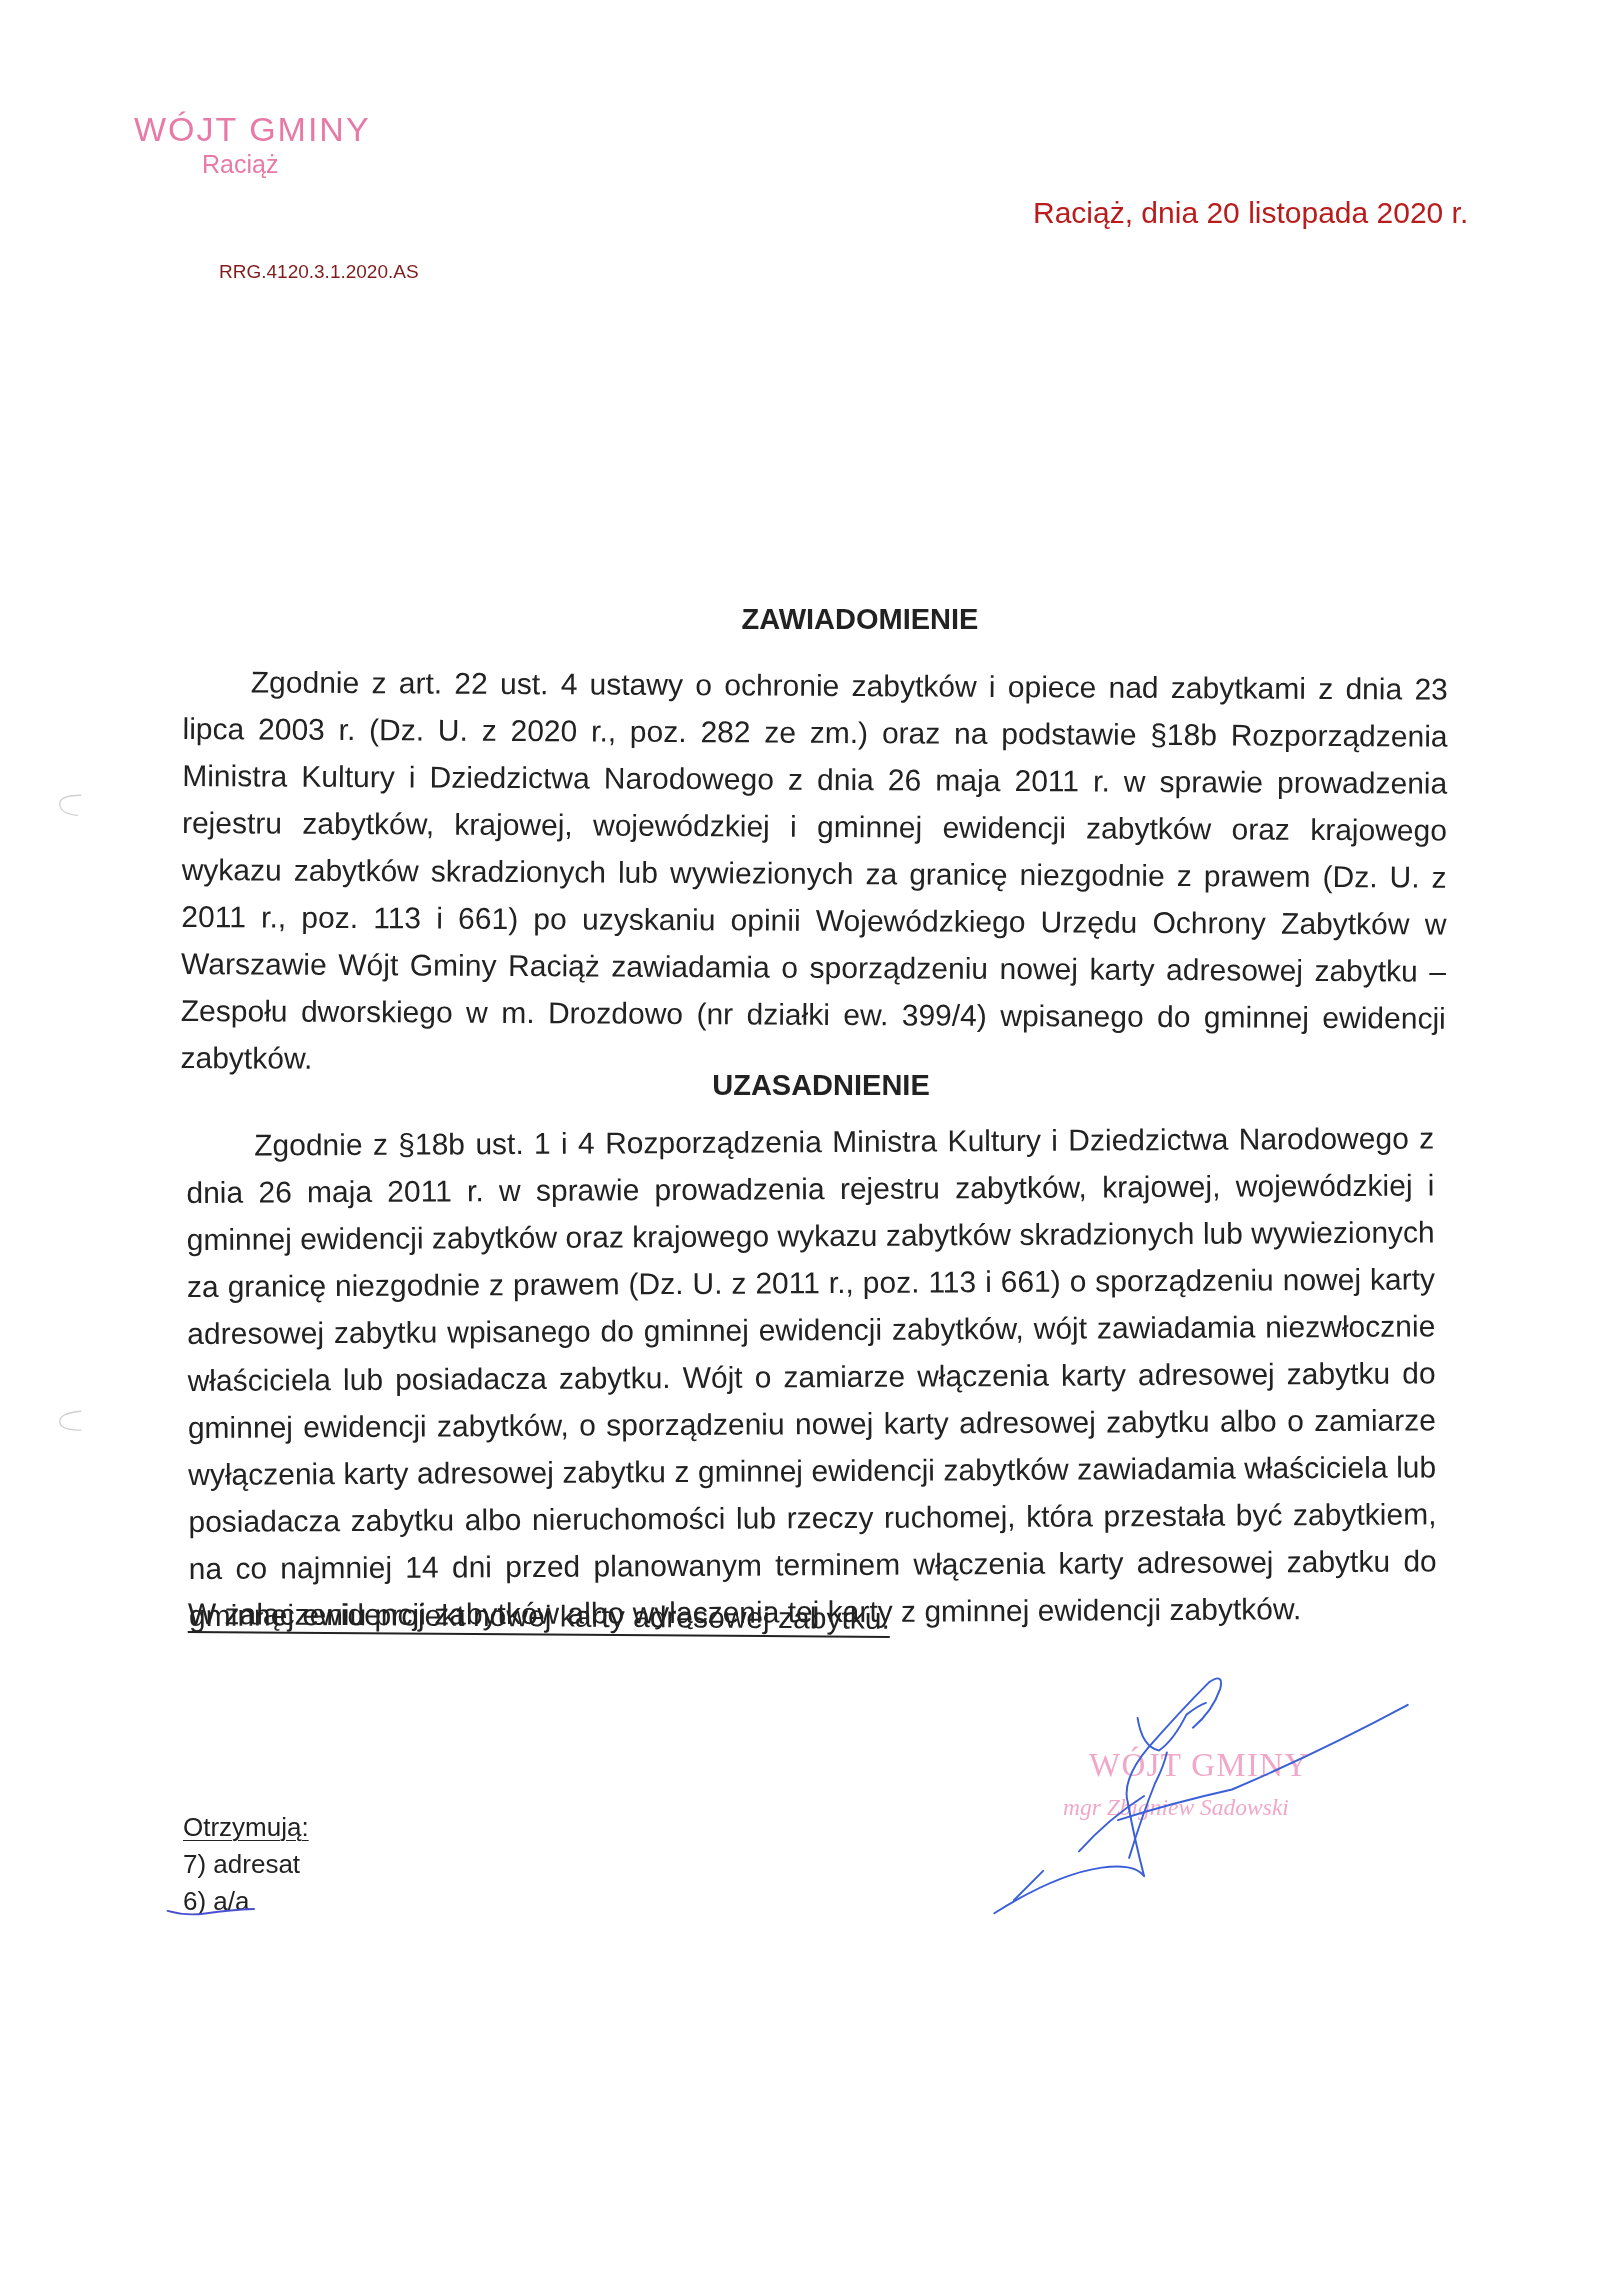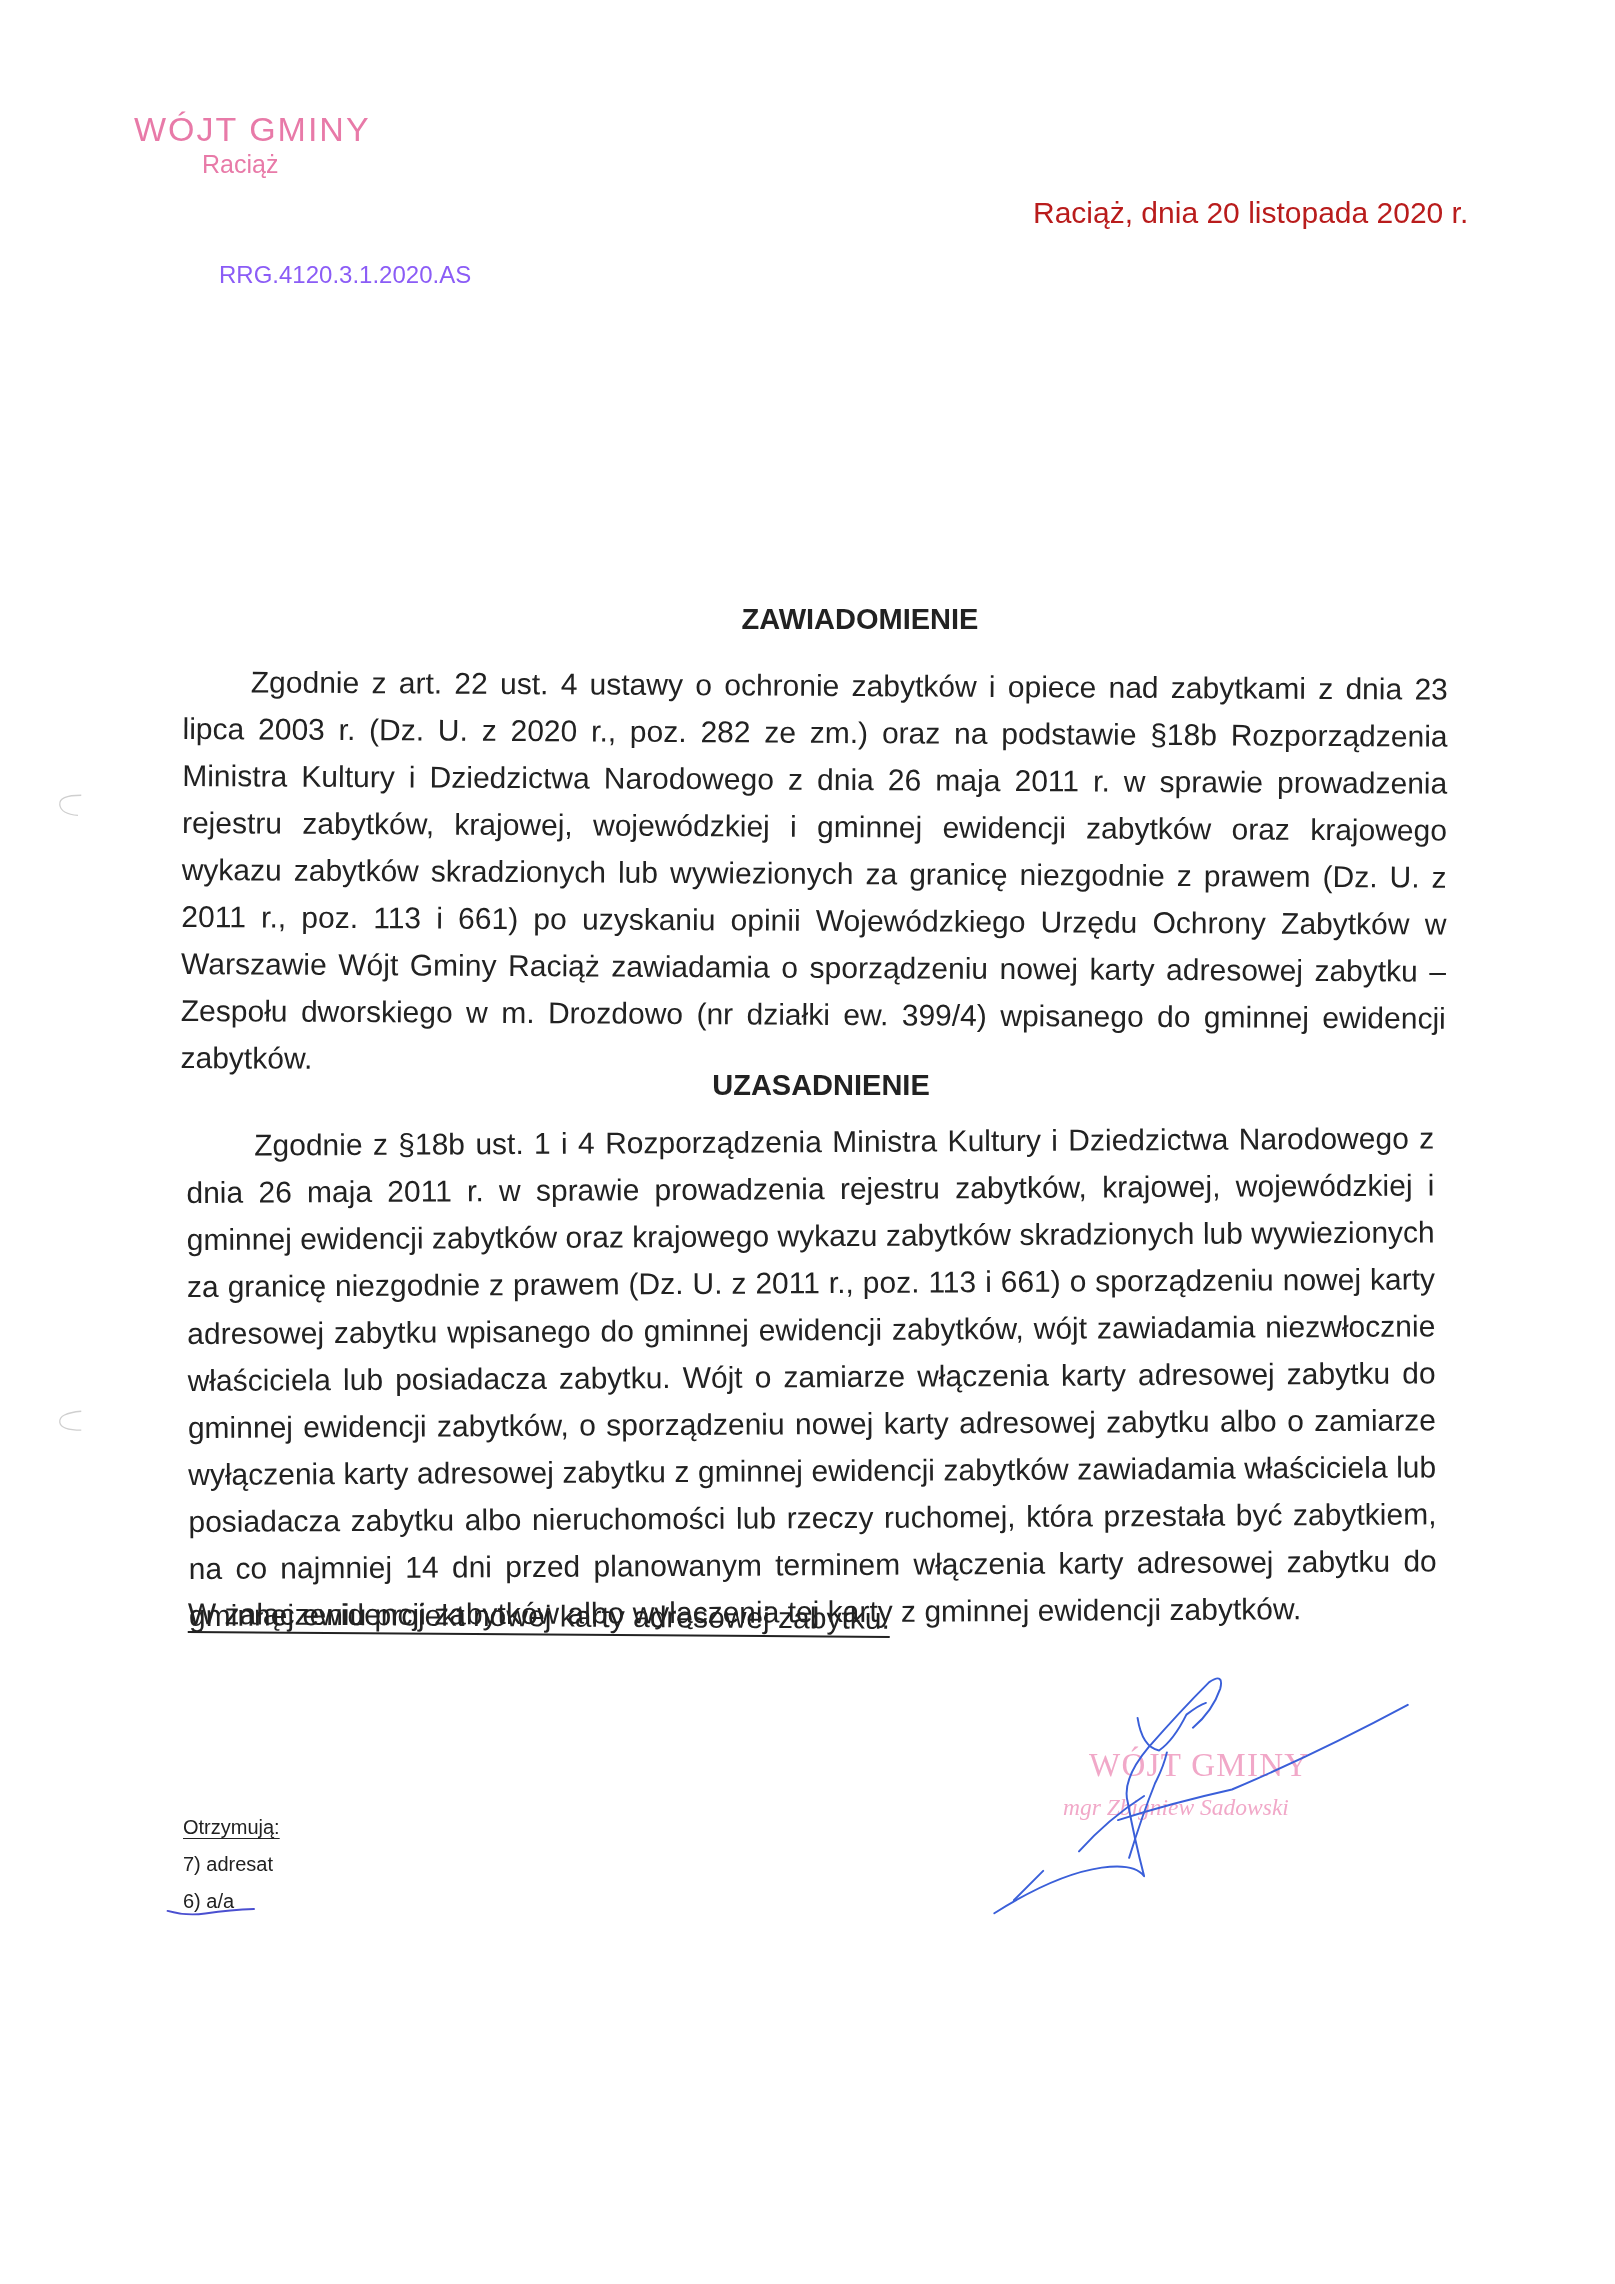"RRG.4120.3.1.2020.AS" .ref { color: #8b5cf6 -> #7f1d1d; font-size: 24px -> 19px }
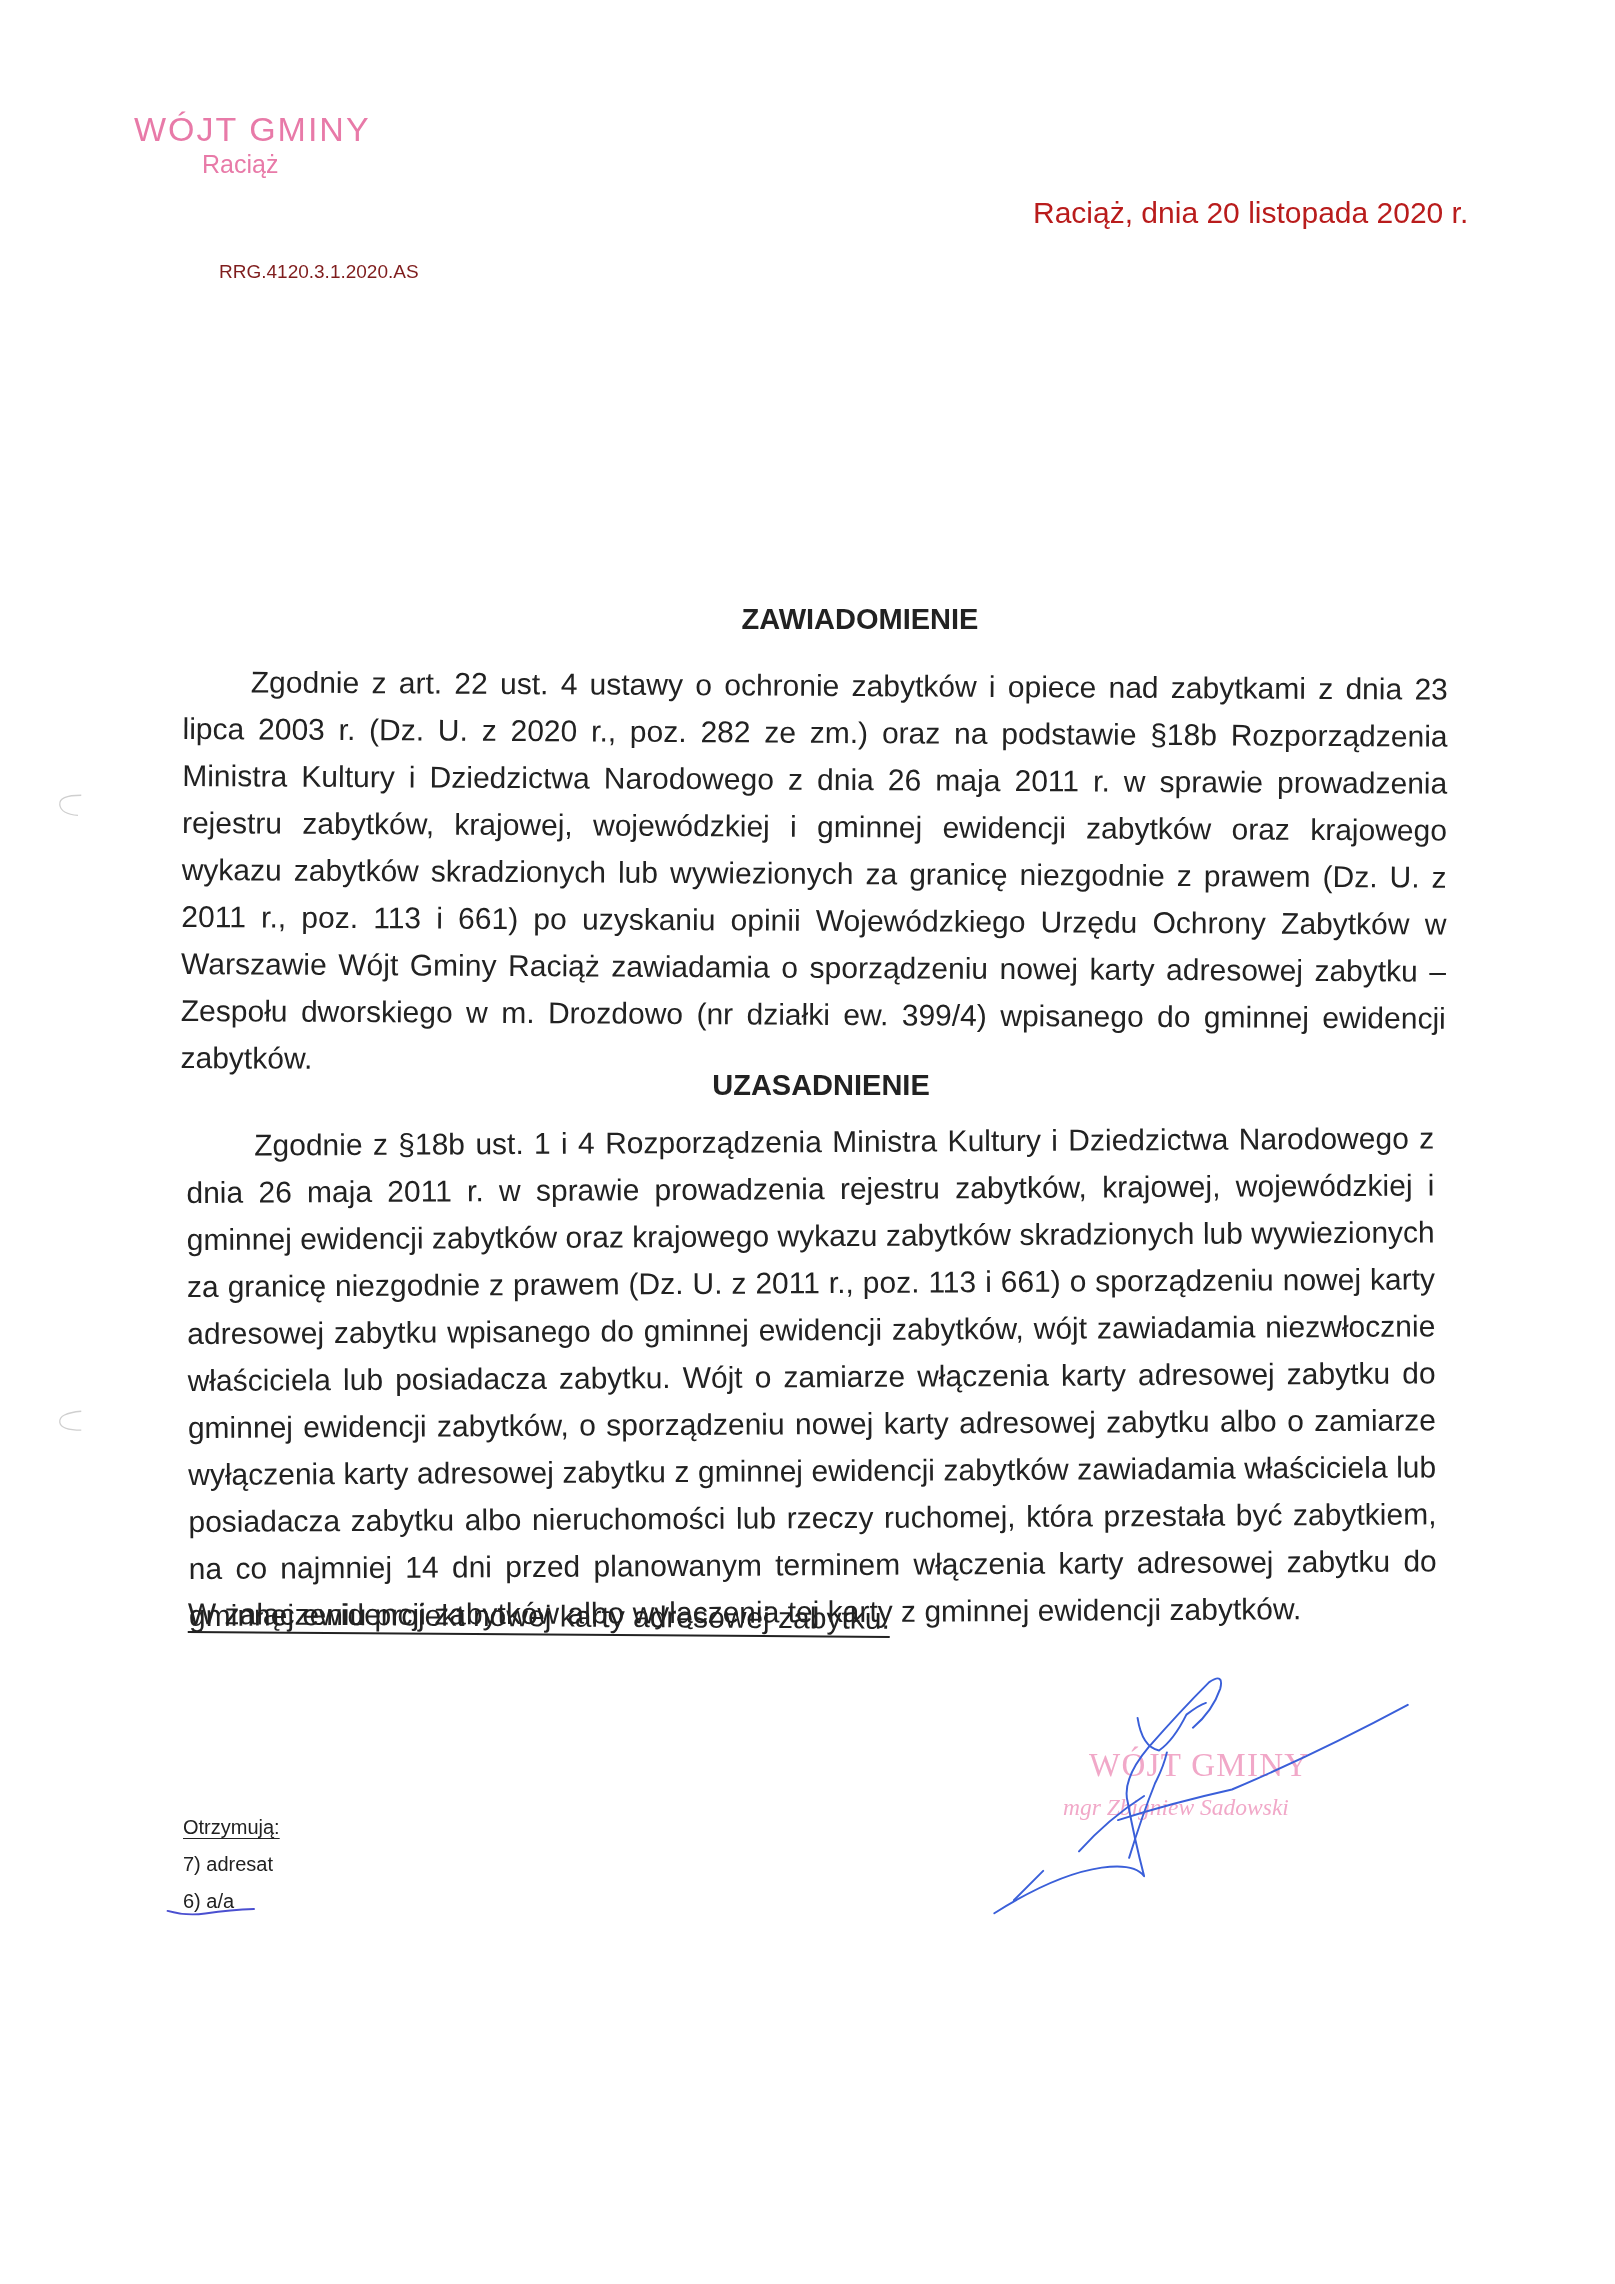"Otrzymują:" .recip { font-size: 20px -> 26px }
